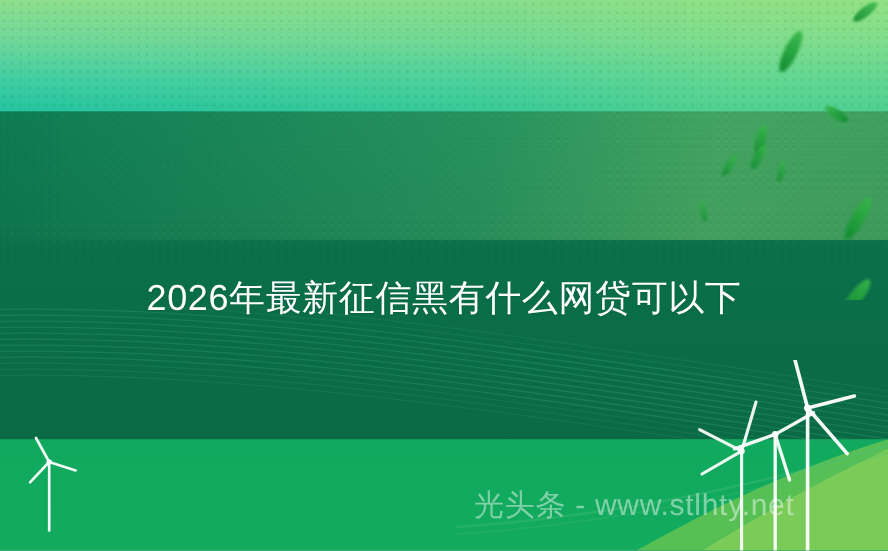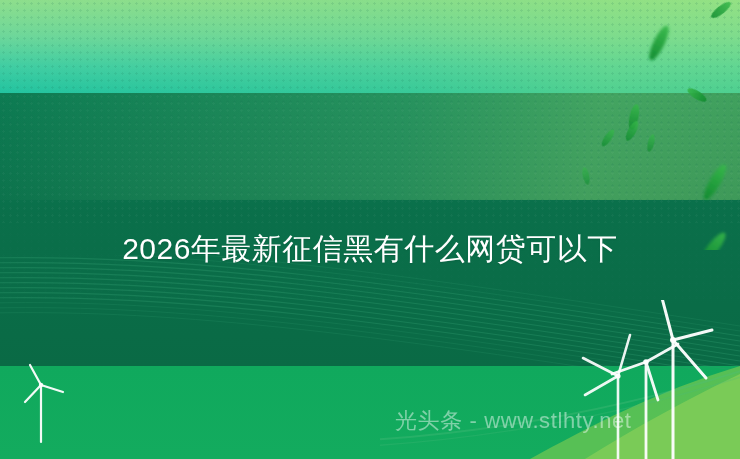"光头条 - www.stlhty.net" .watermark { font-size: 22px -> 25px }
